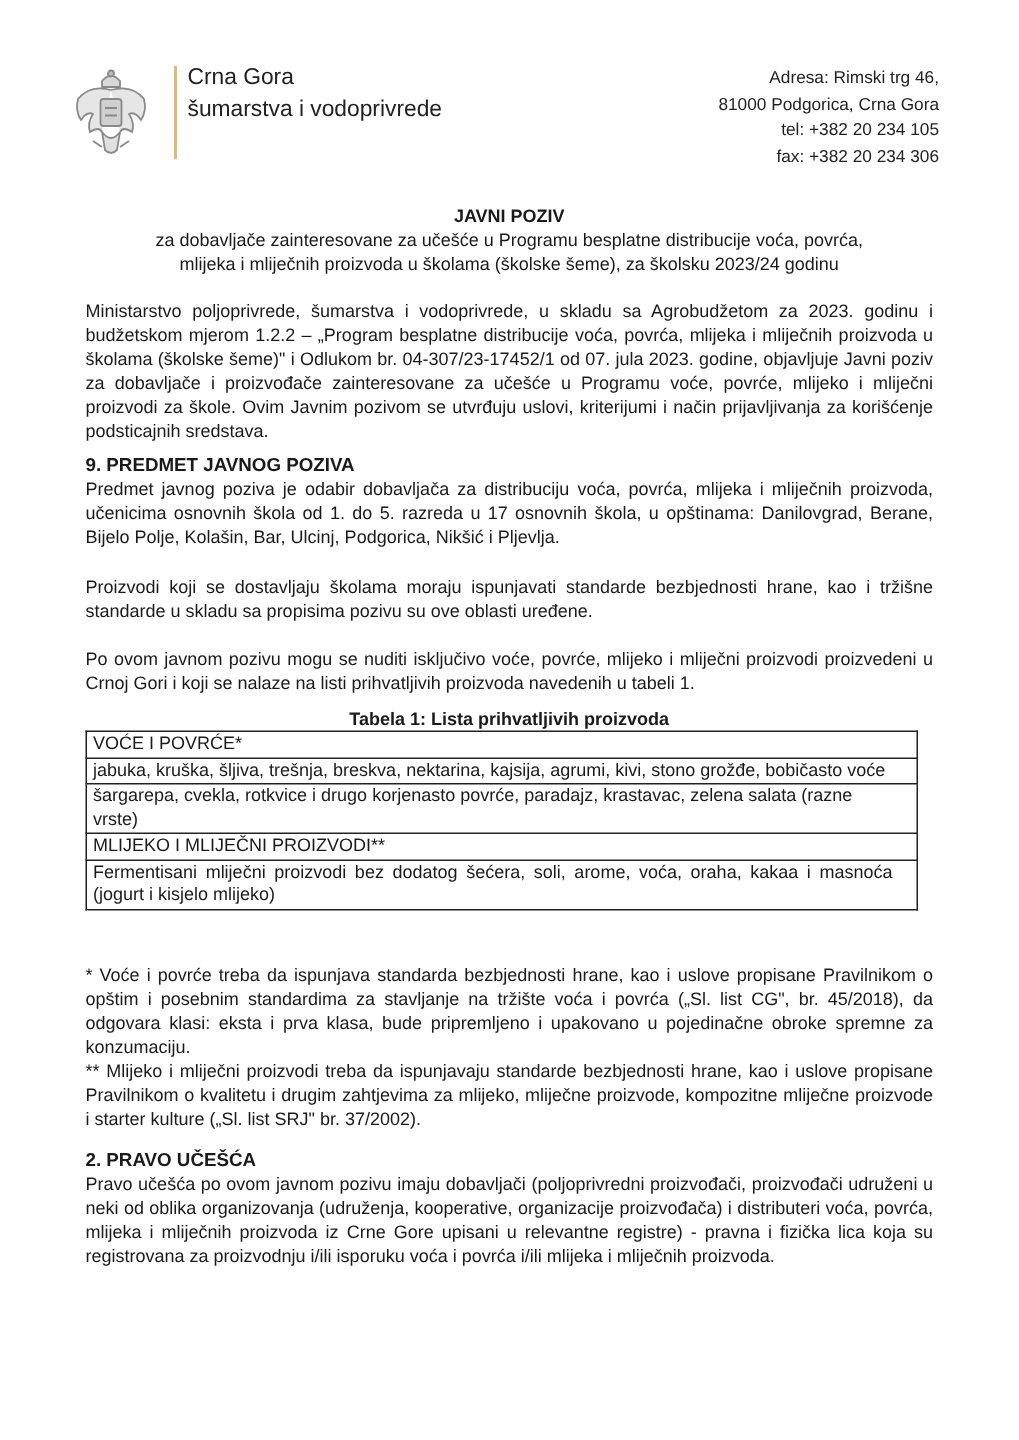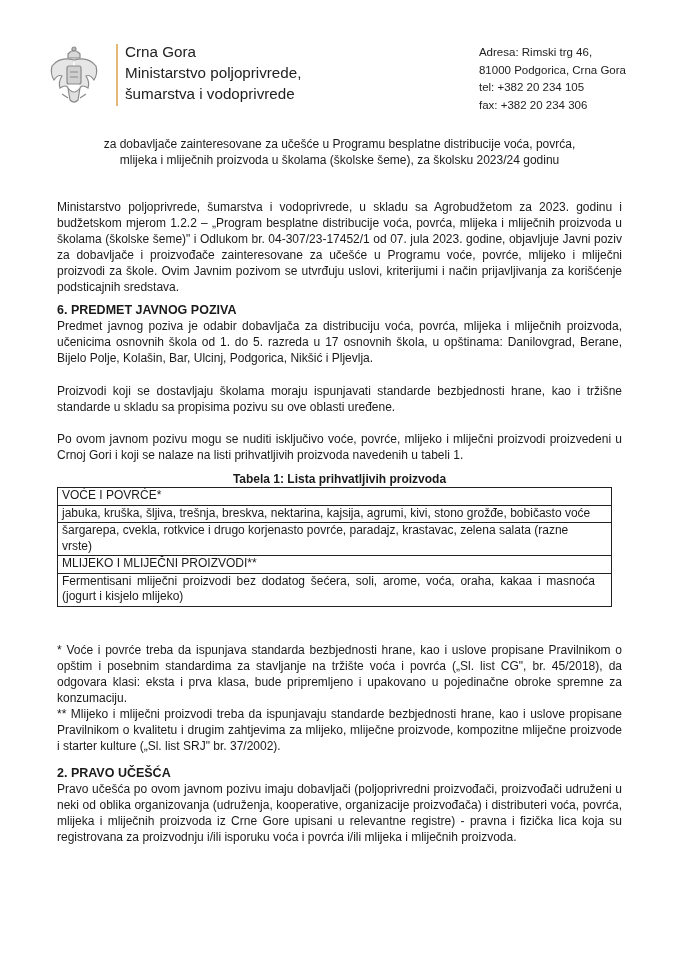"Adresa: Rimski trg 46," .contact { text-align: left -> right }
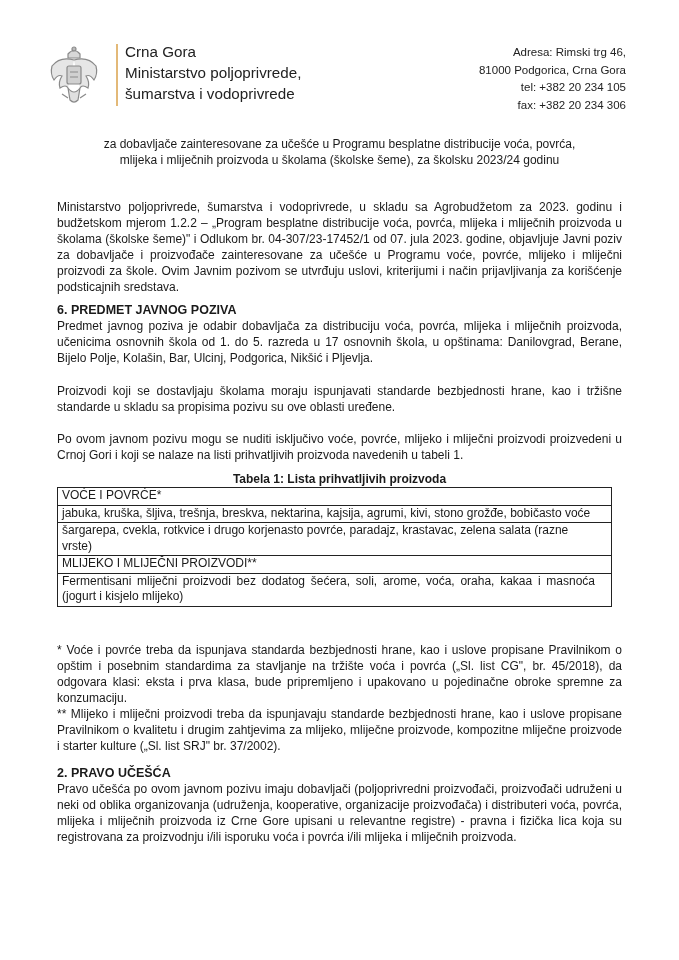"Ministarstvo poljoprivrede," div { html: <div>Ministarstvo poljoprivrede,</div> -> none }
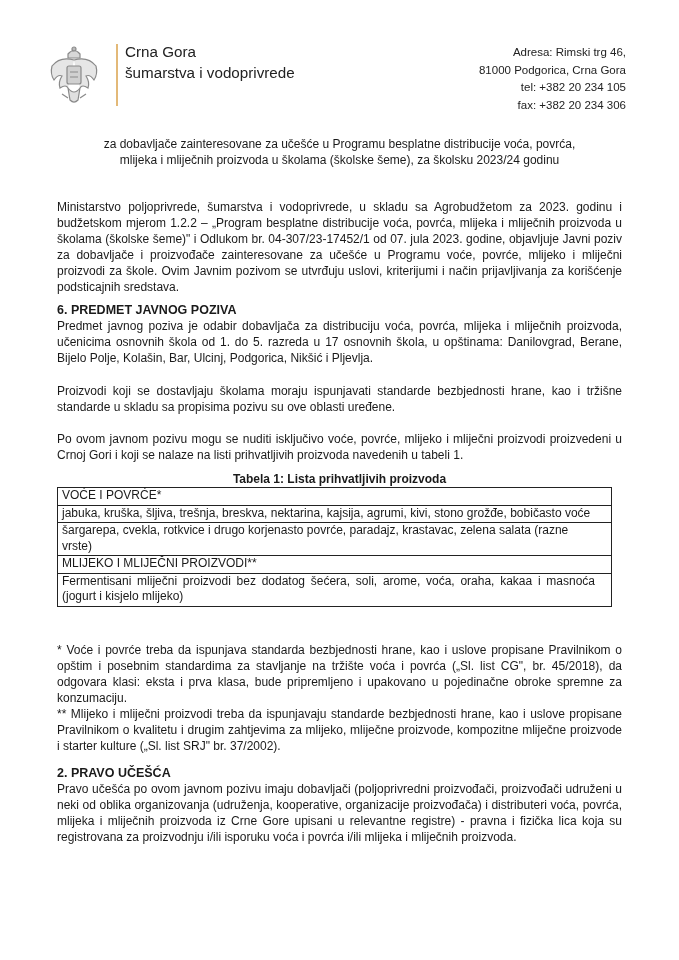"JAVNI POZIV" div.title { html: none -> <div>JAVNI POZIV</div> }
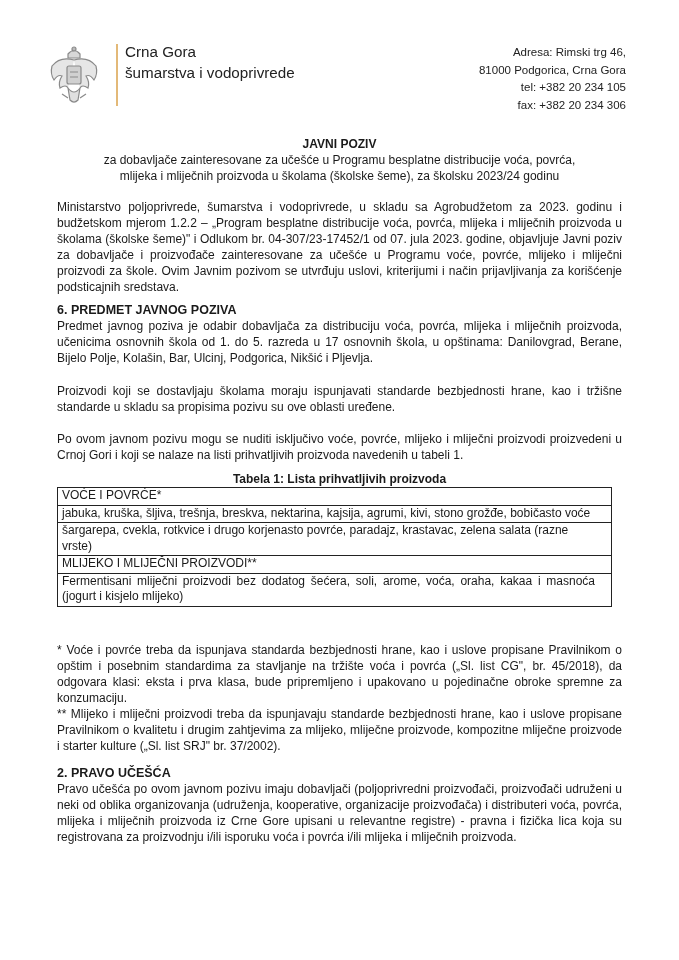"6. PREDMET JAVNOG POZIVA" div.heading { text: 6 -> 9 }
